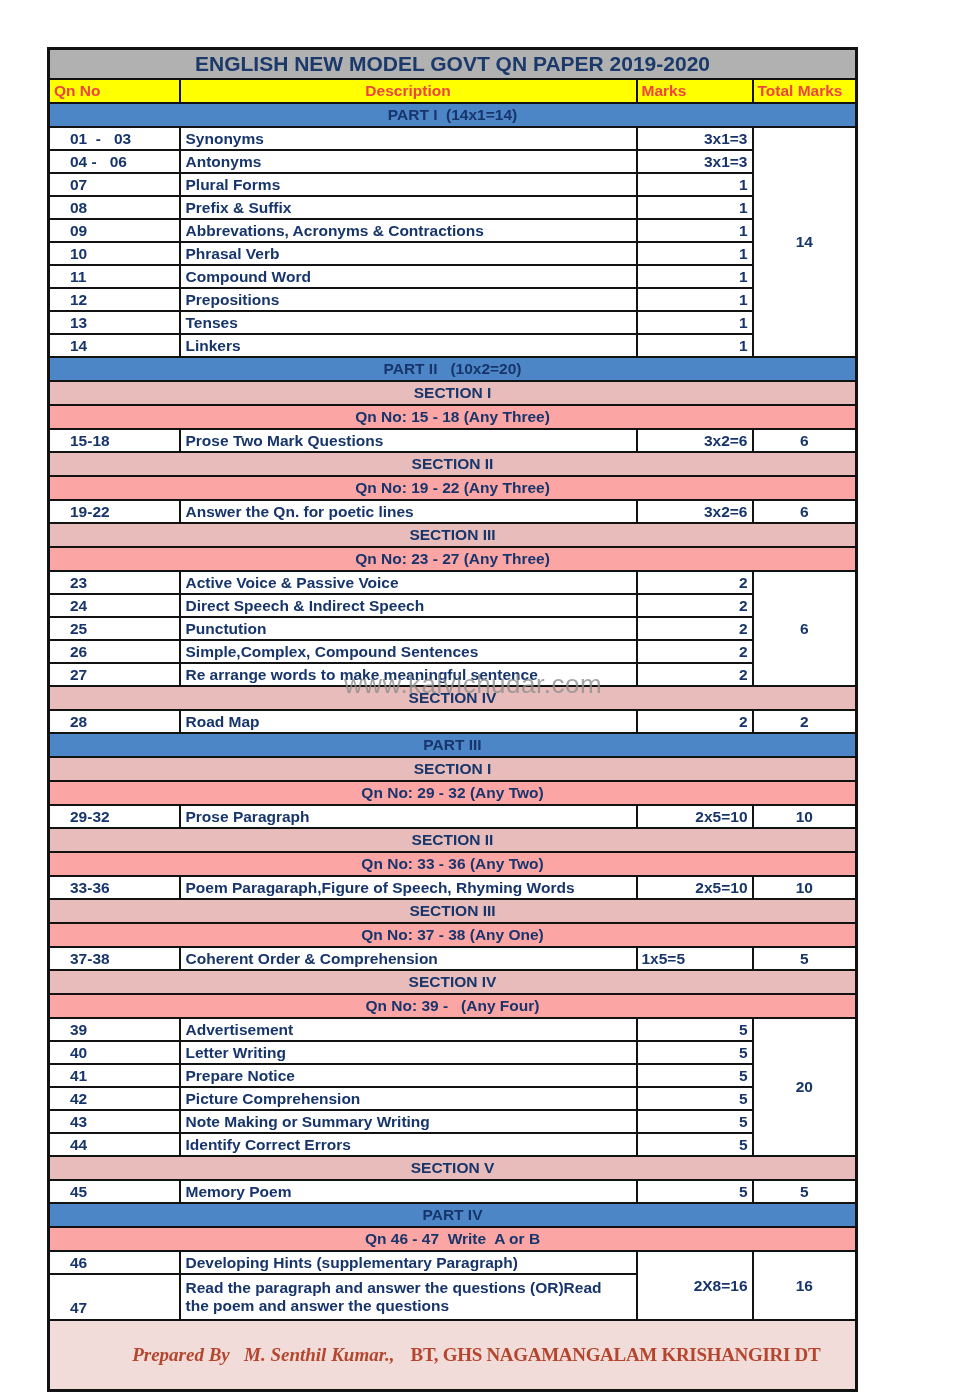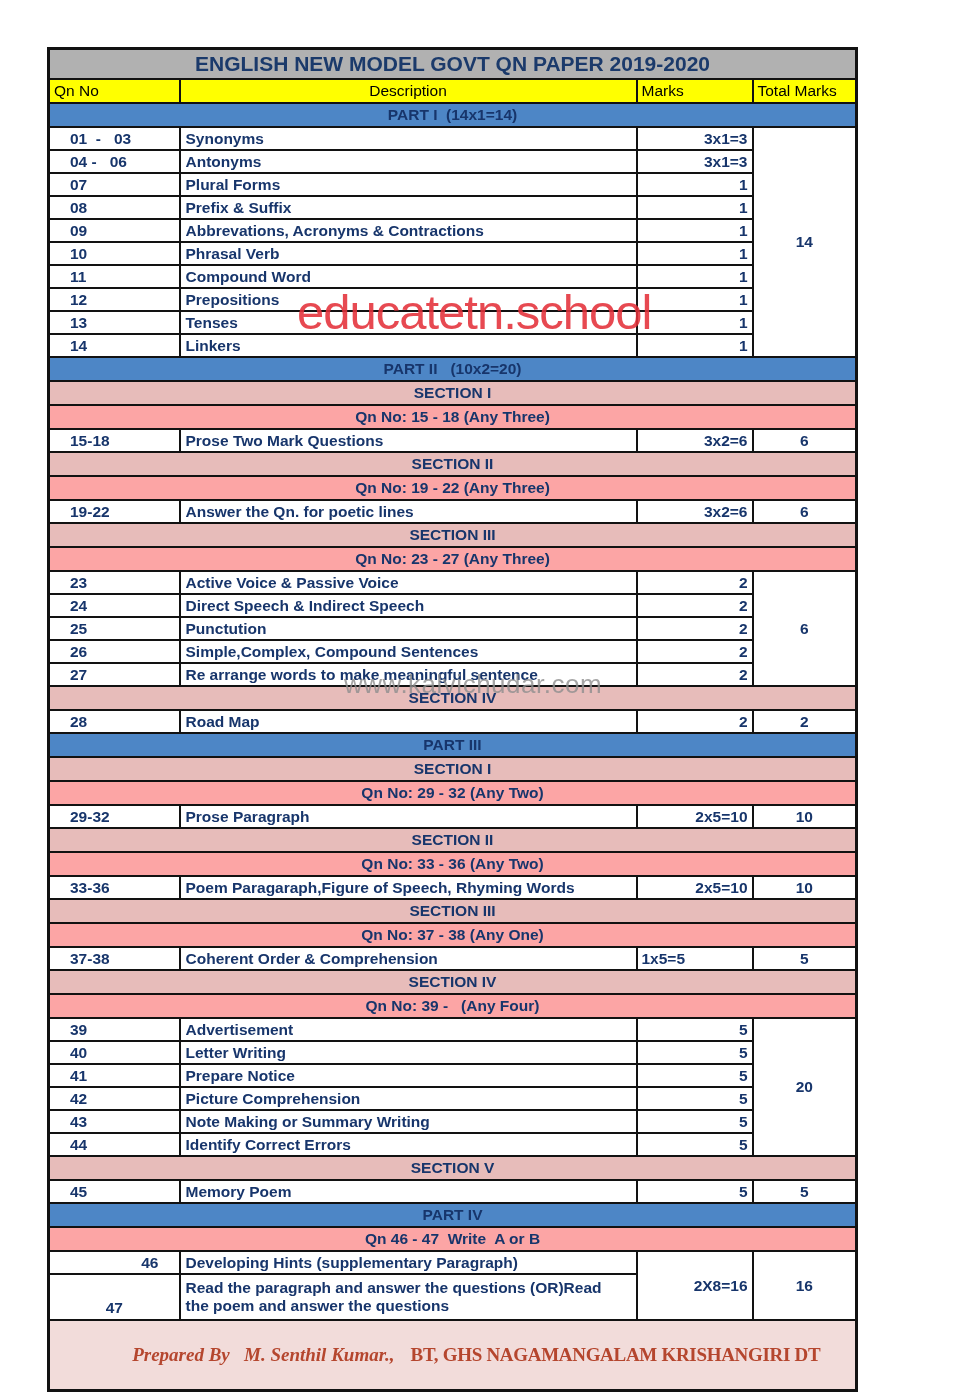"Qn No" .hdr { color: #000000 -> #ef4444; font-weight: normal -> bold }
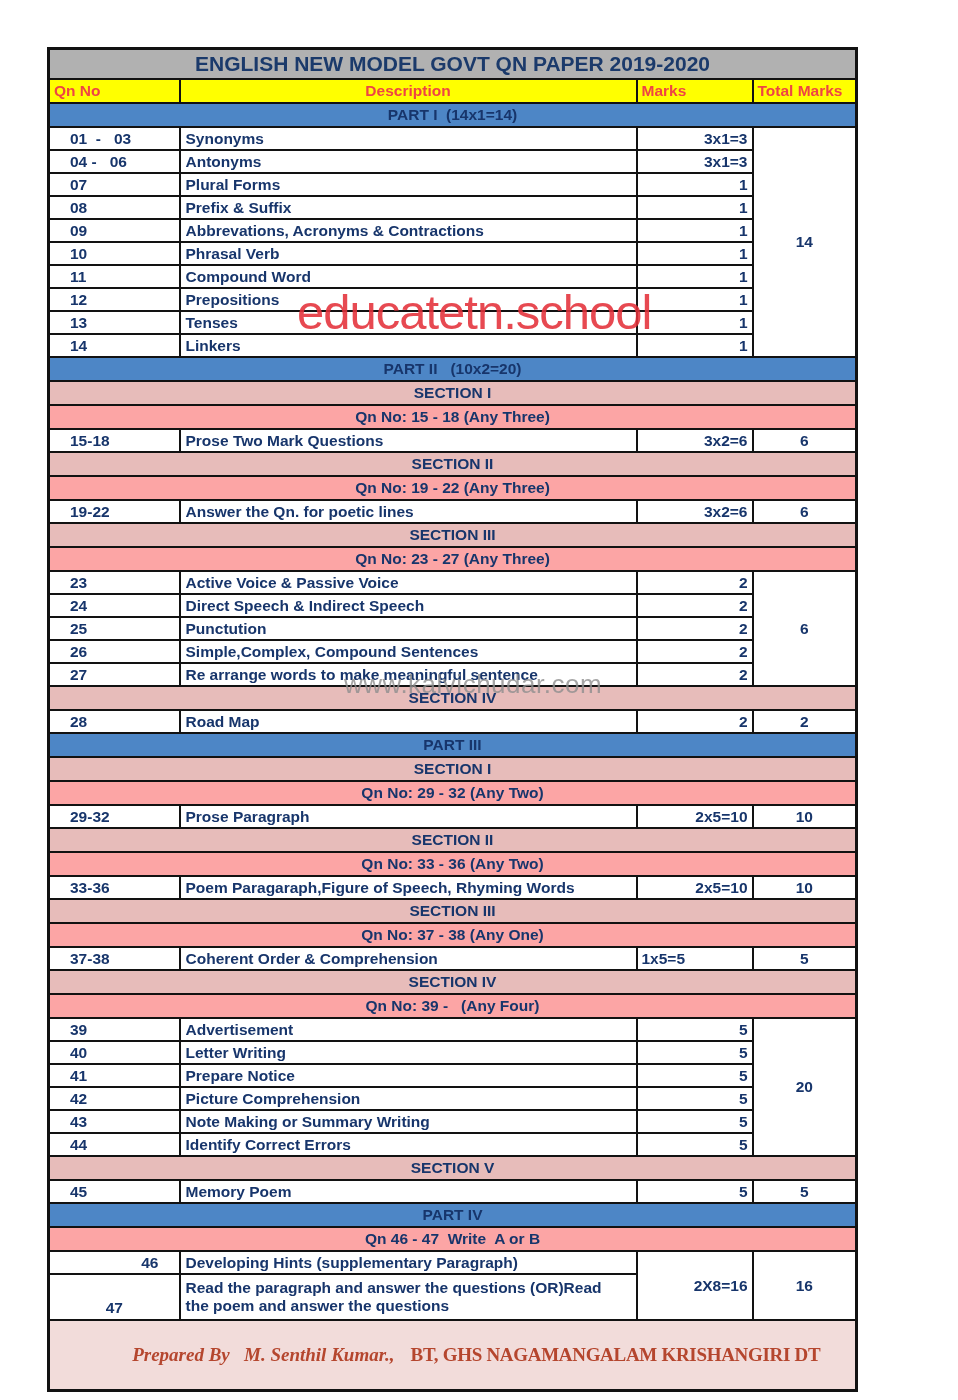"educatetn.school" div.wm-red { html: <div>educatetn.school</div> -> none }
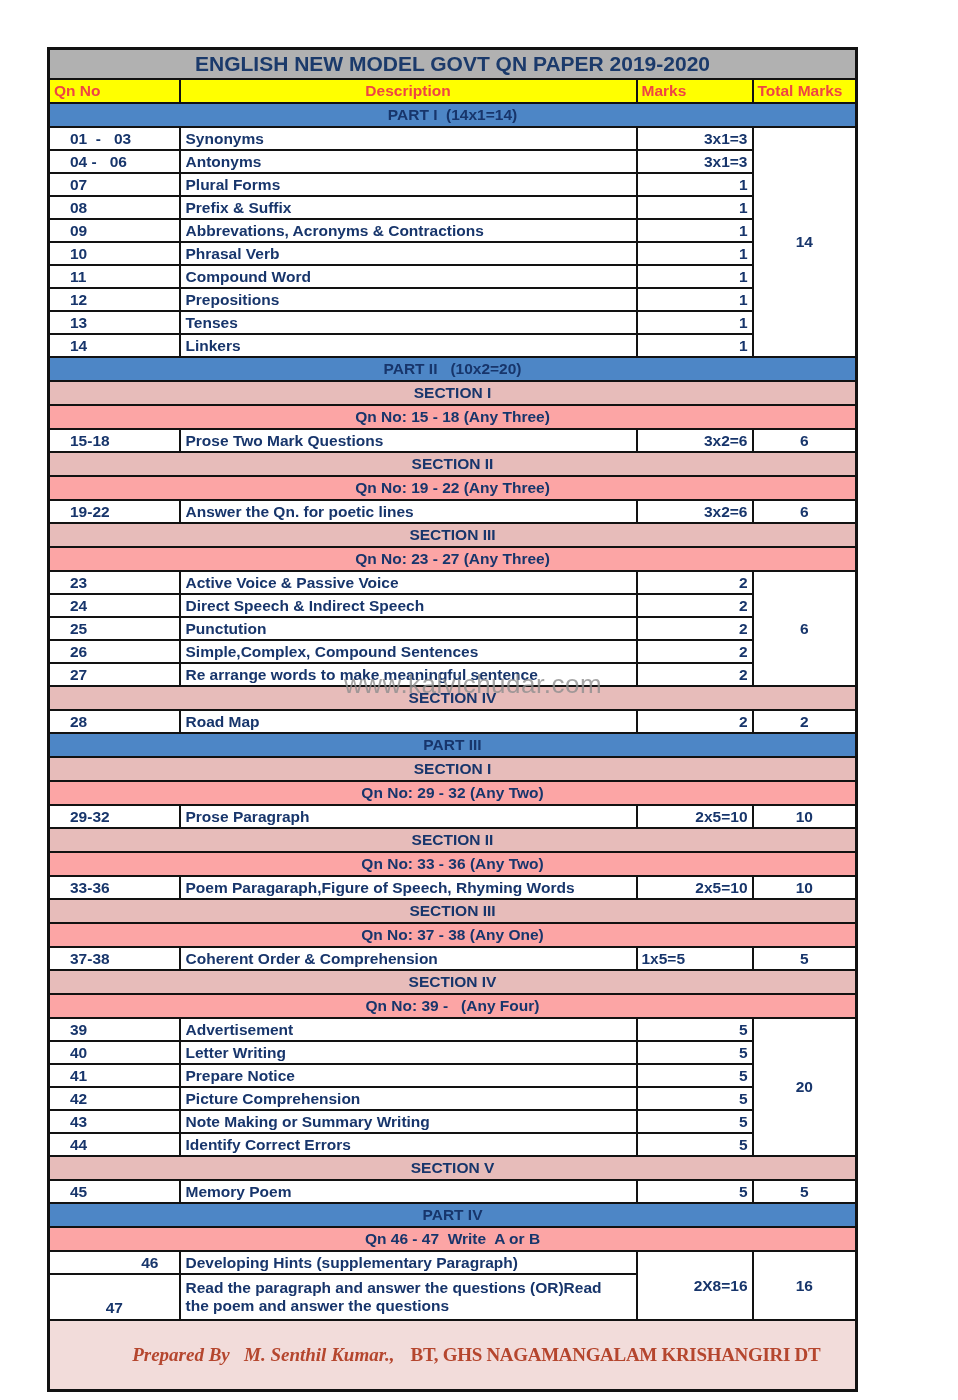"46" td.qn-cell { text-align: right -> left }
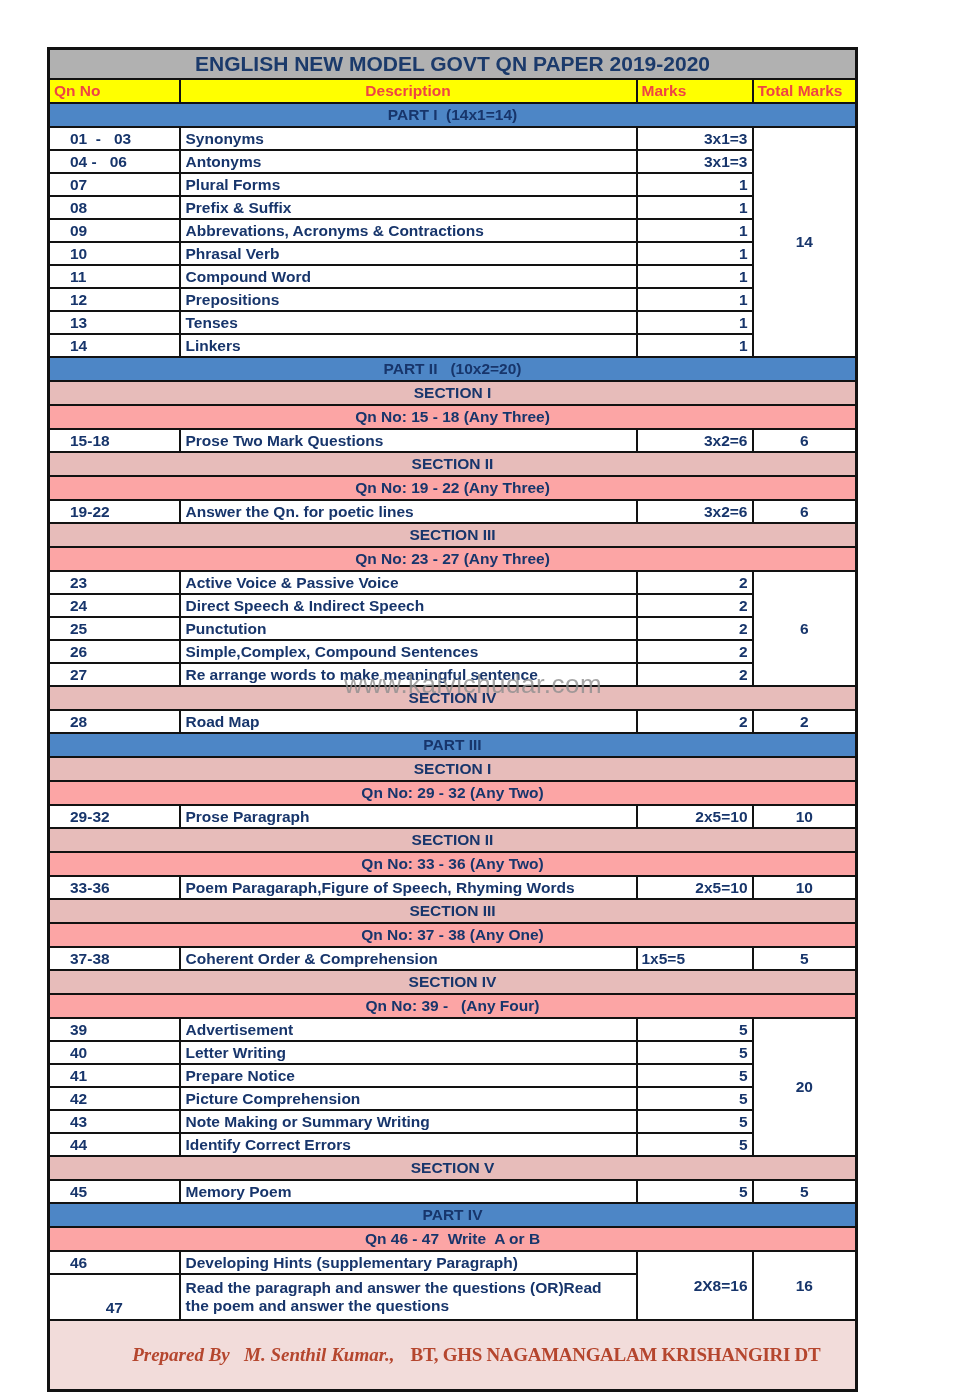"47" td.qn-cell { text-align: center -> left }
